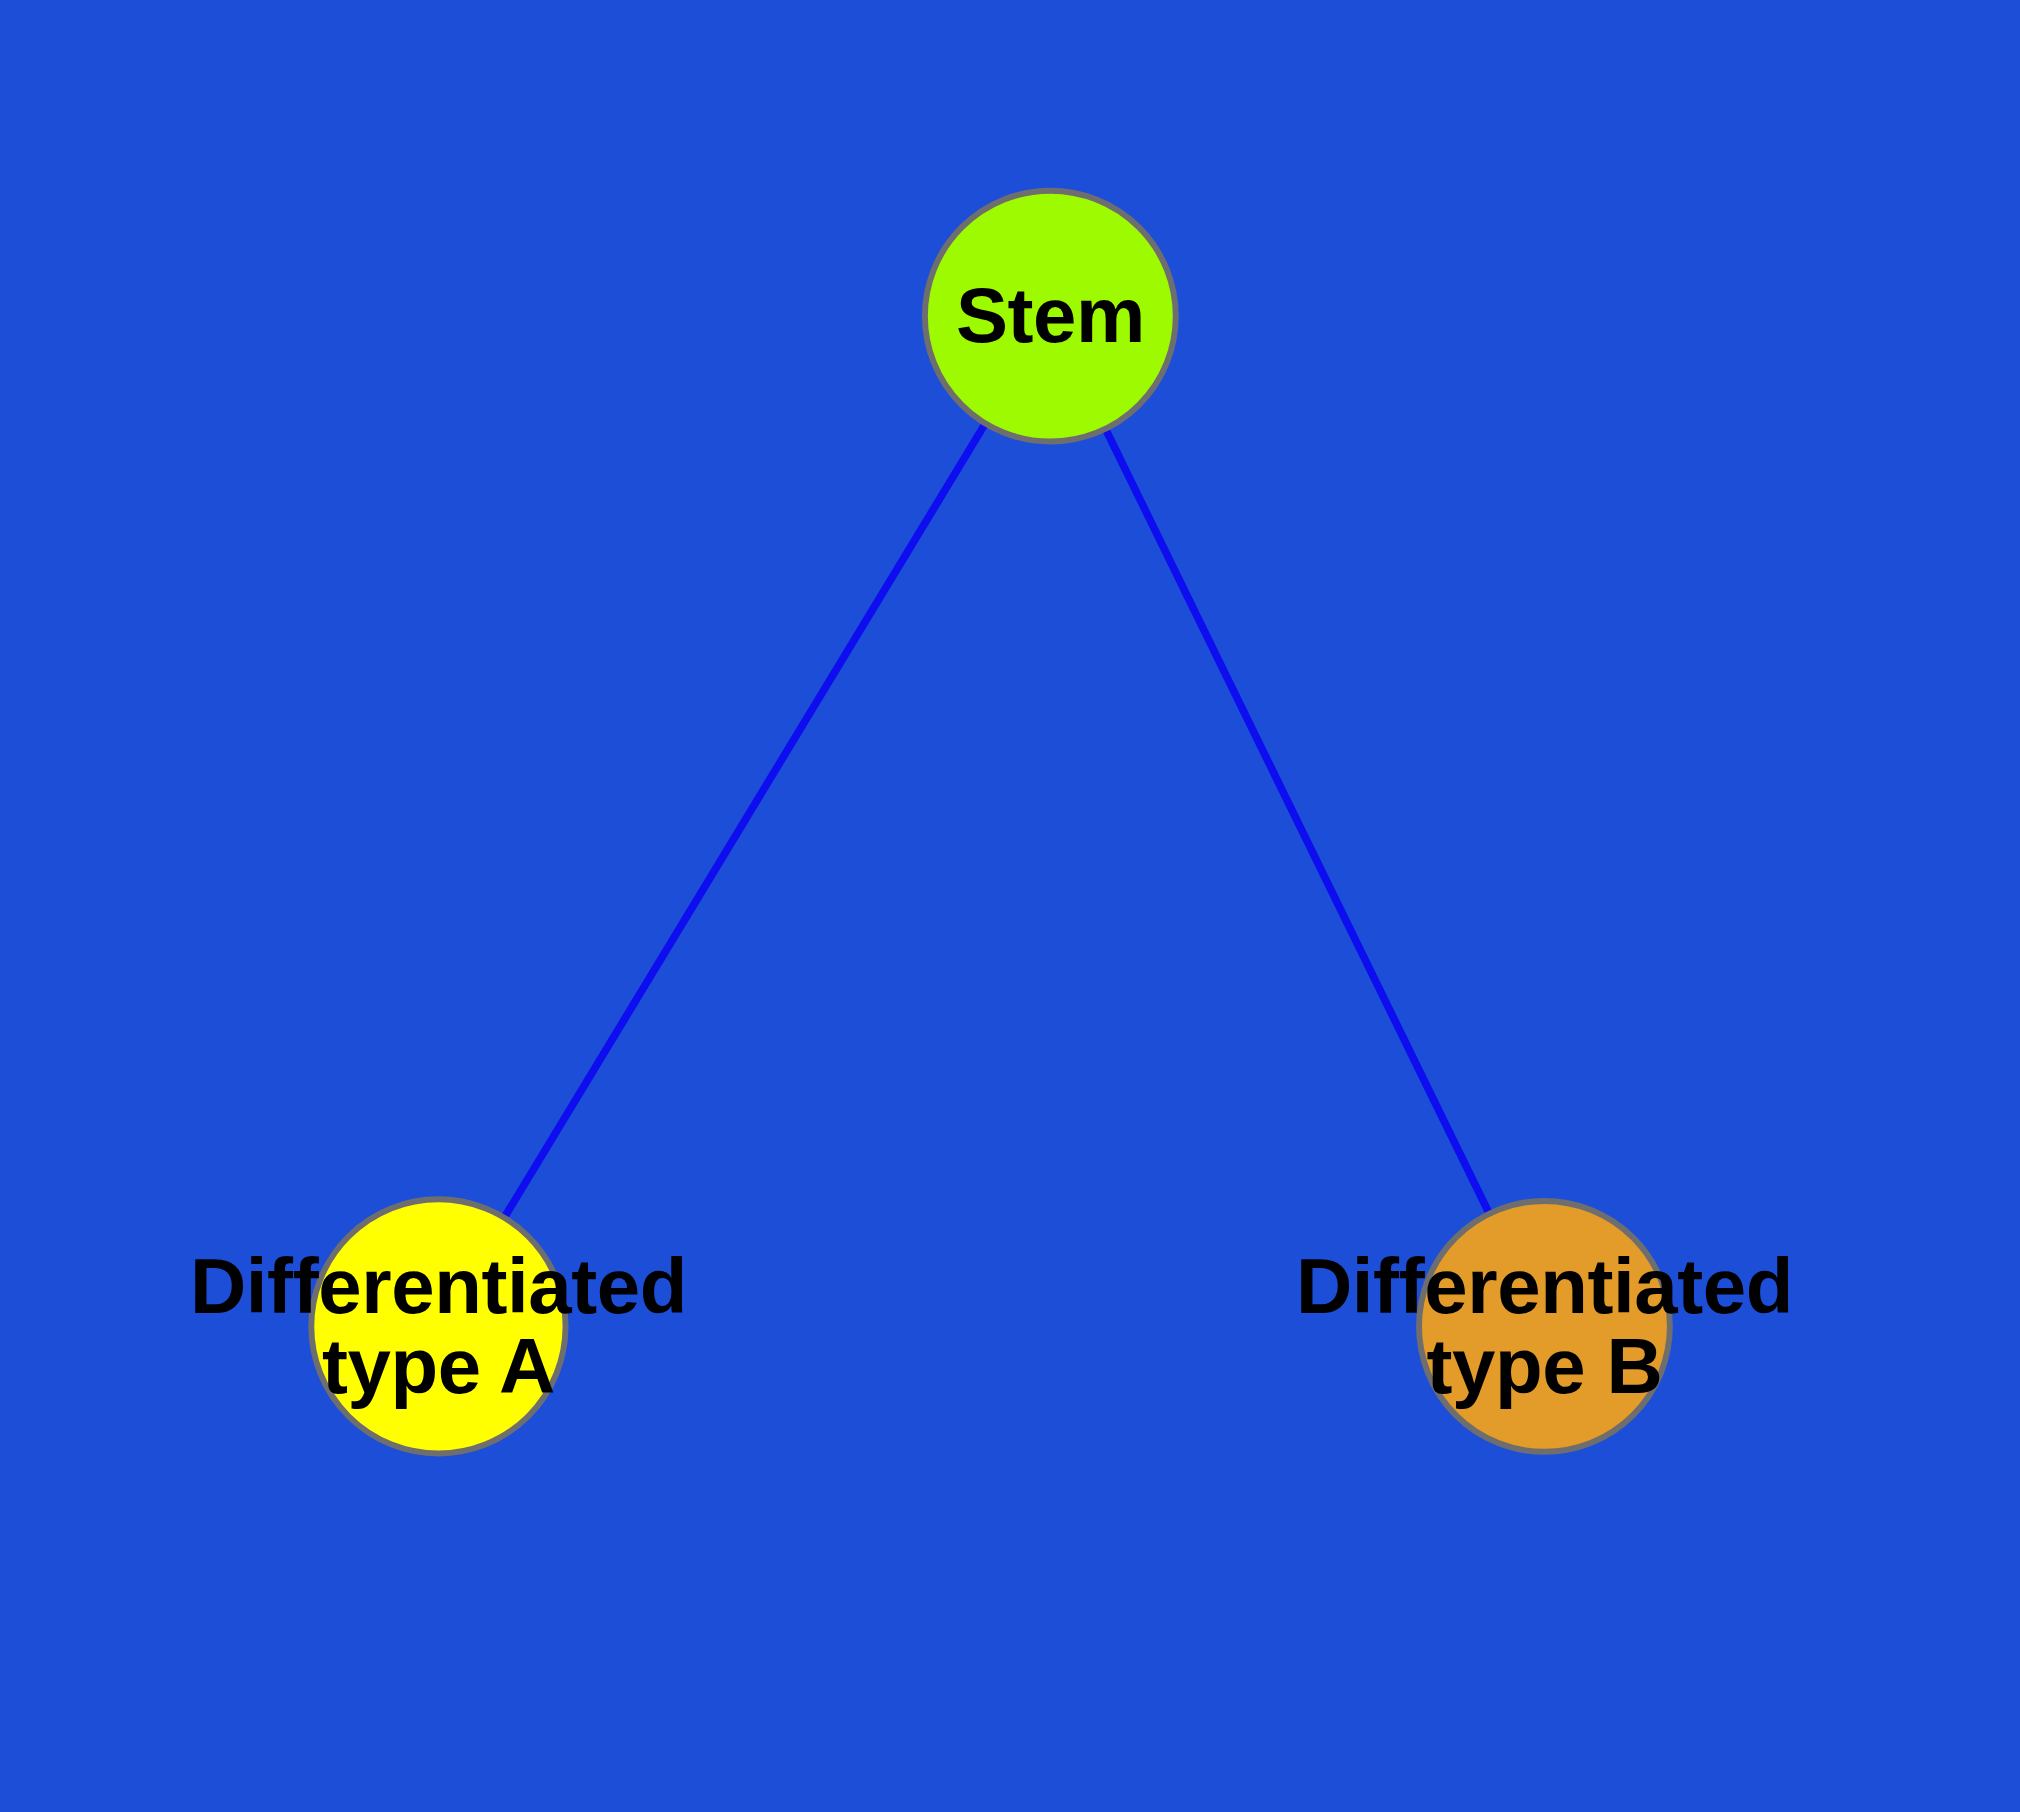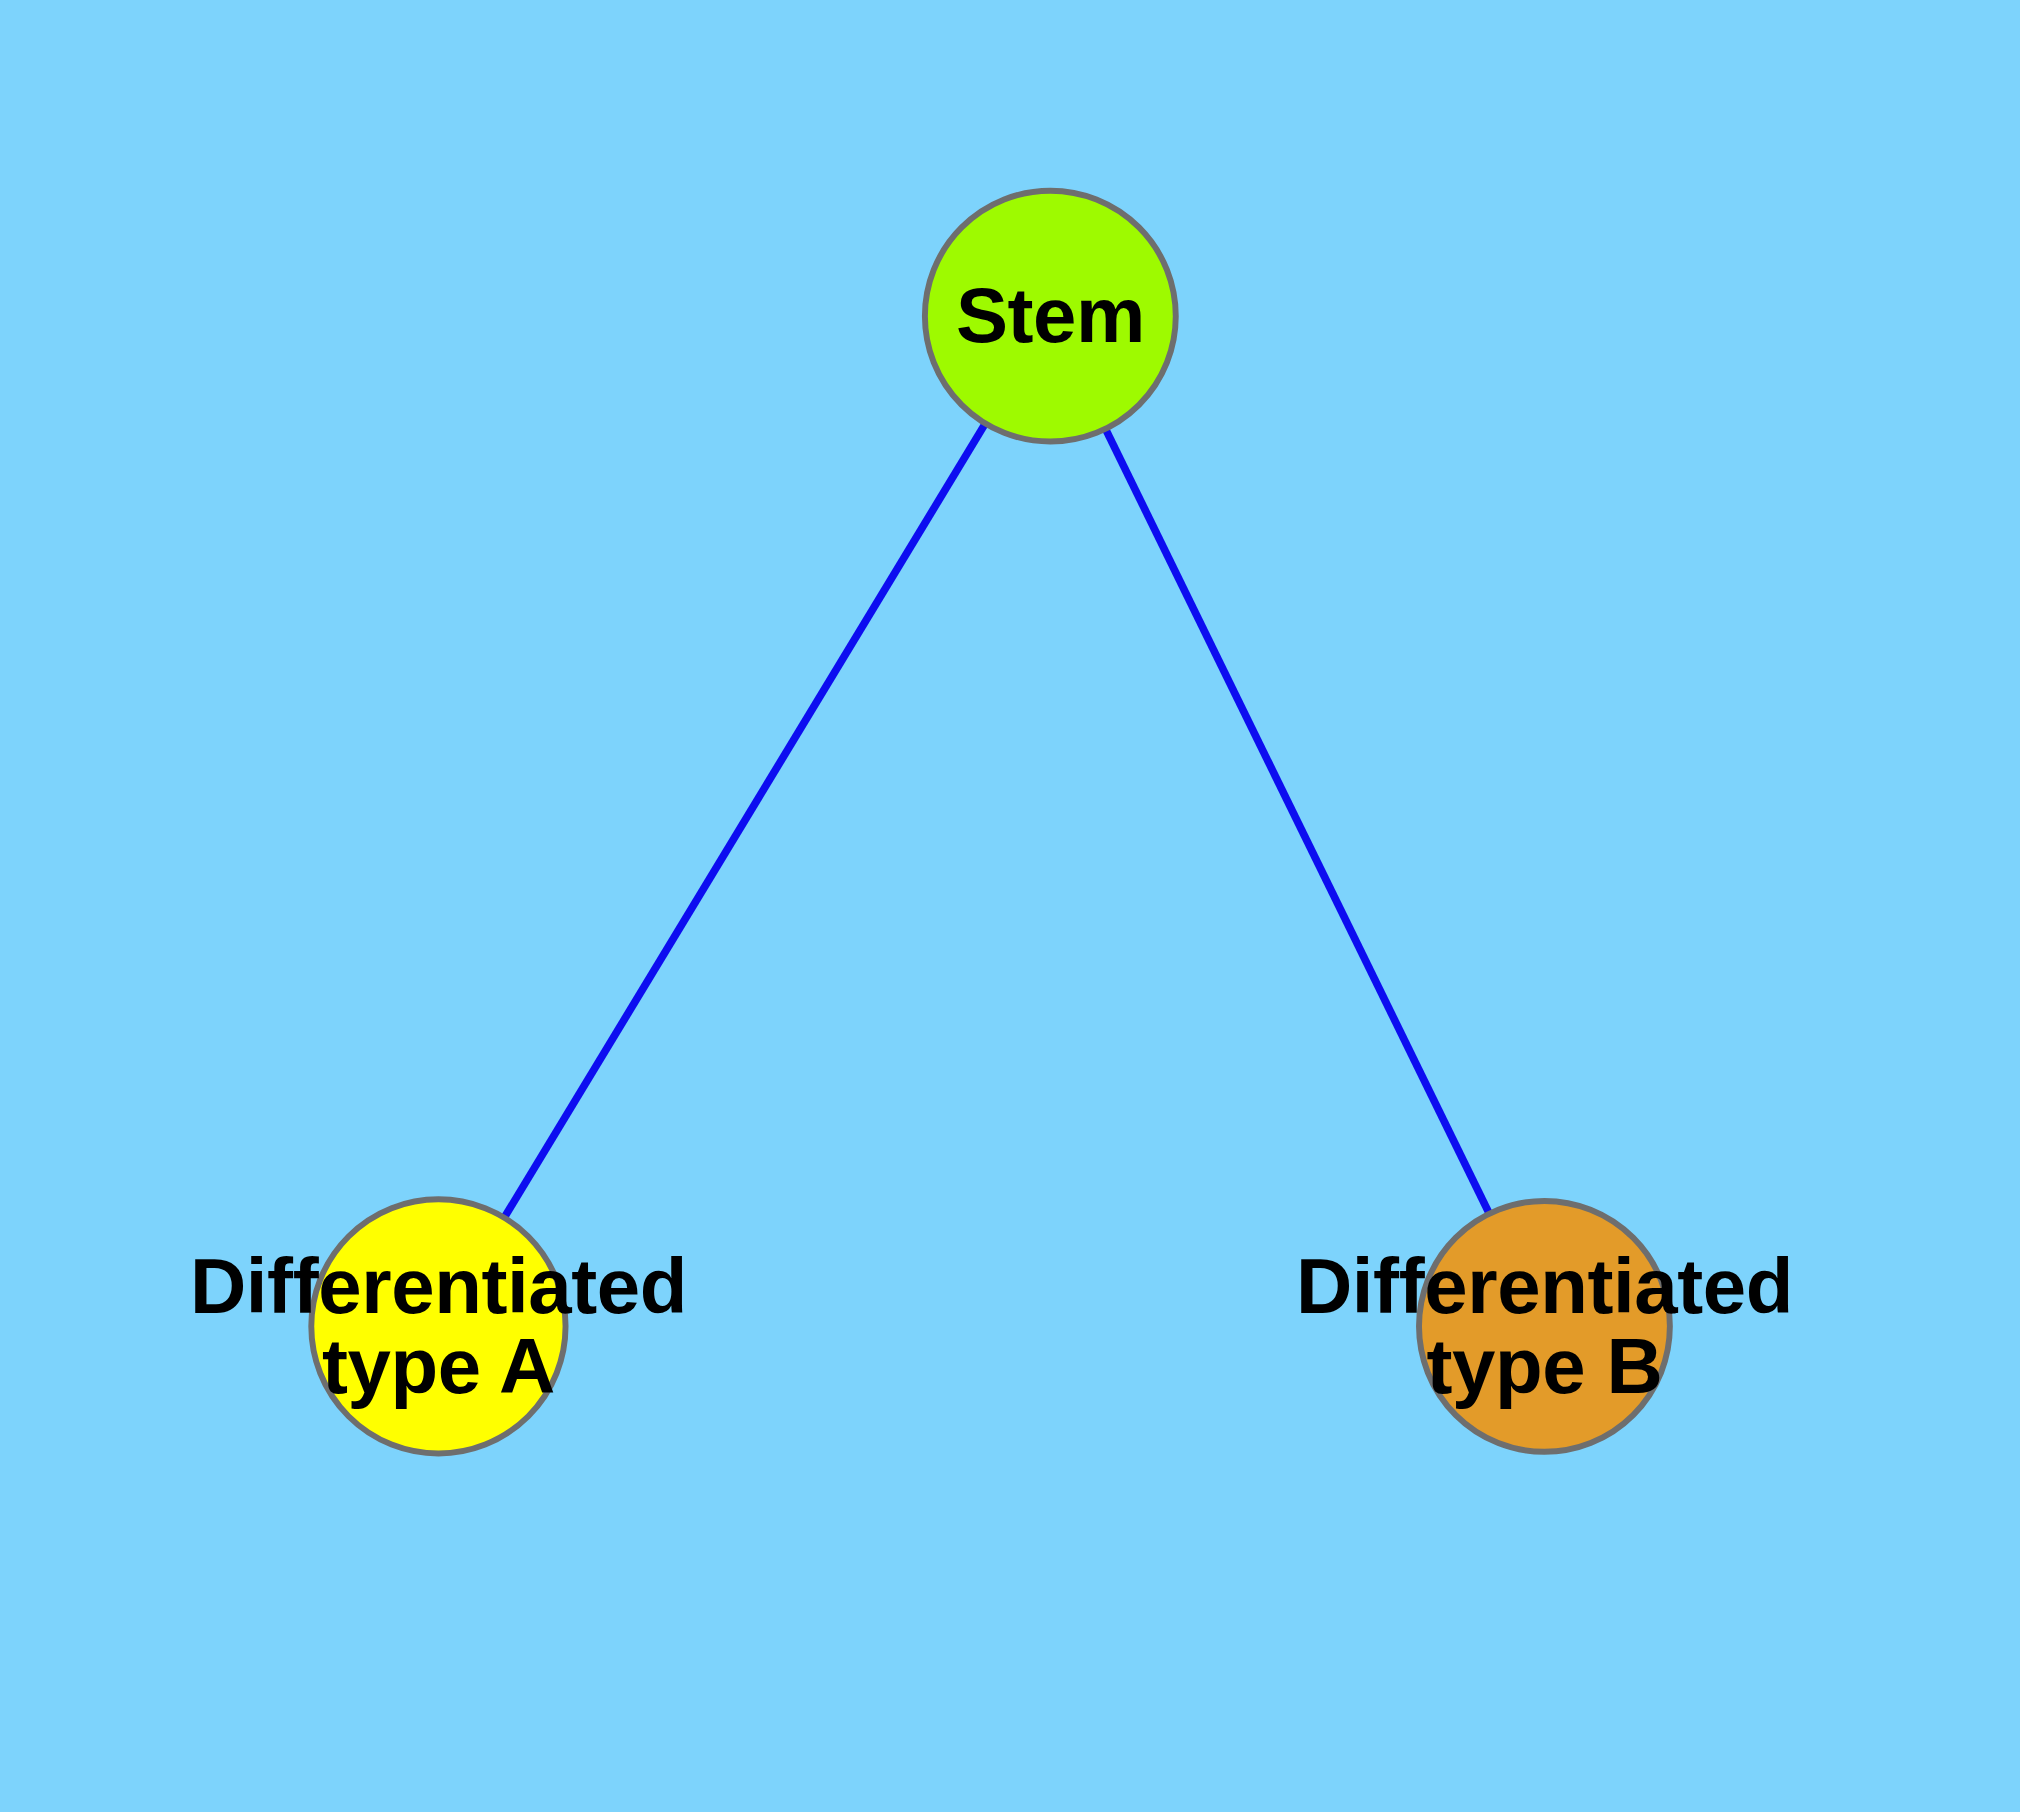"Stem" #graph-surface { background: #7dd3fc -> #1d4ed8 }
